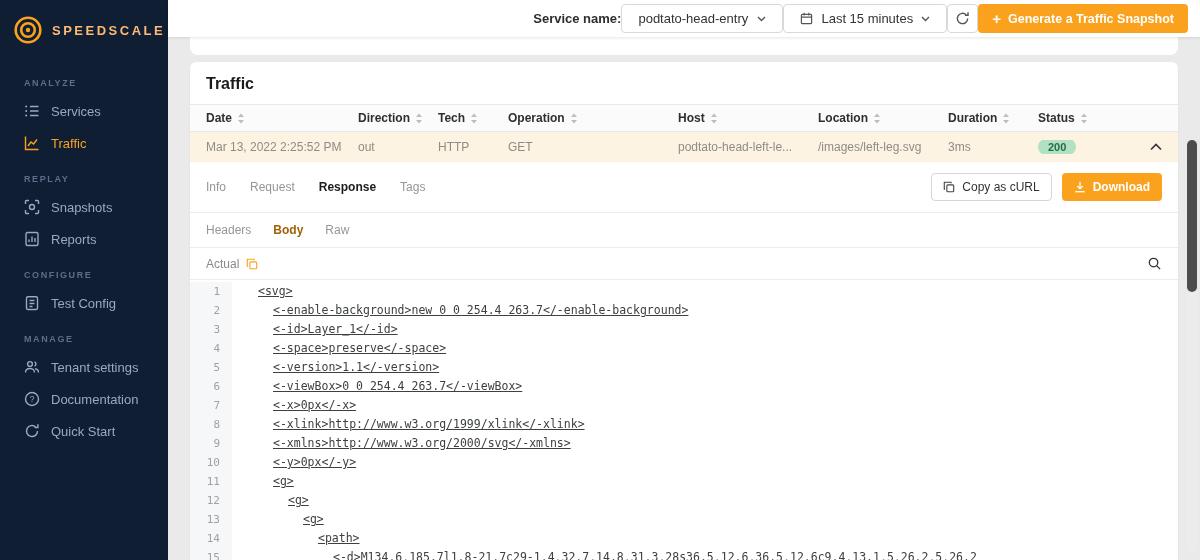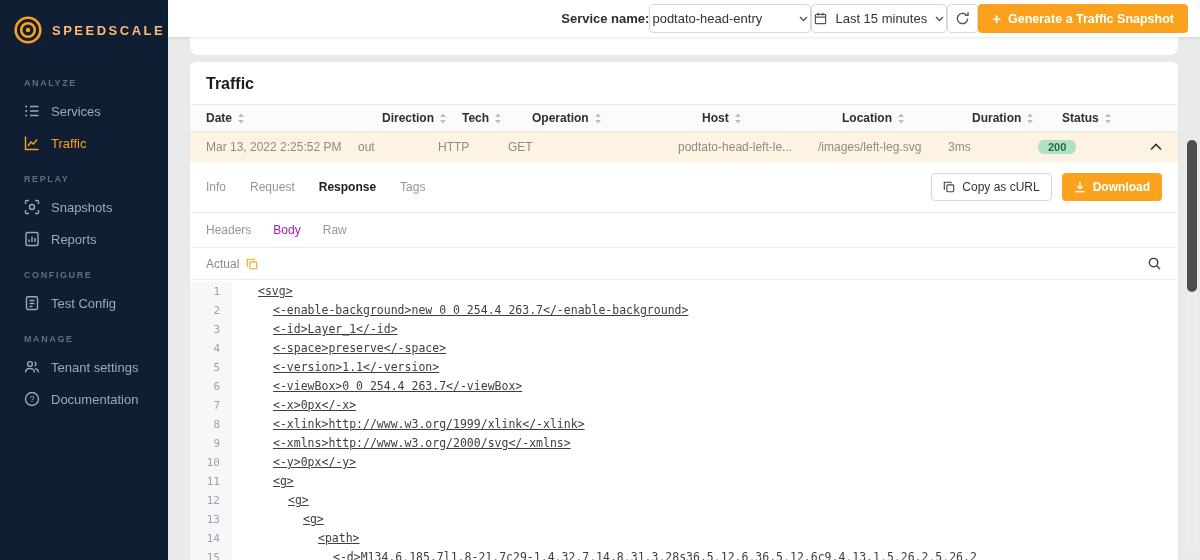"podtato-head-entry" .select { padding: 0 2px -> 0 16px }
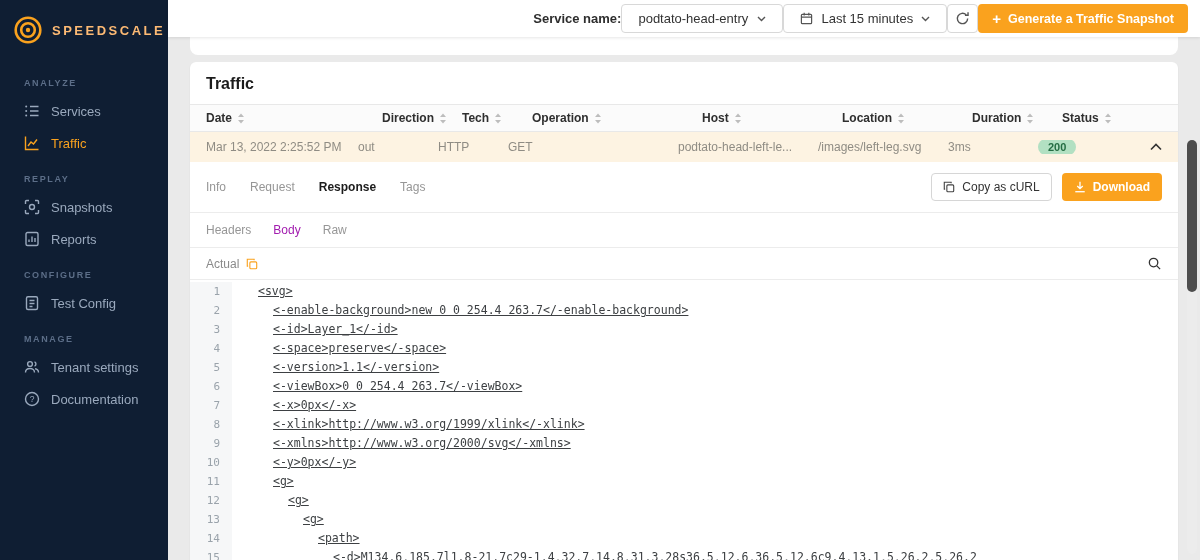"Date" div.th { width: 176px -> 152px }
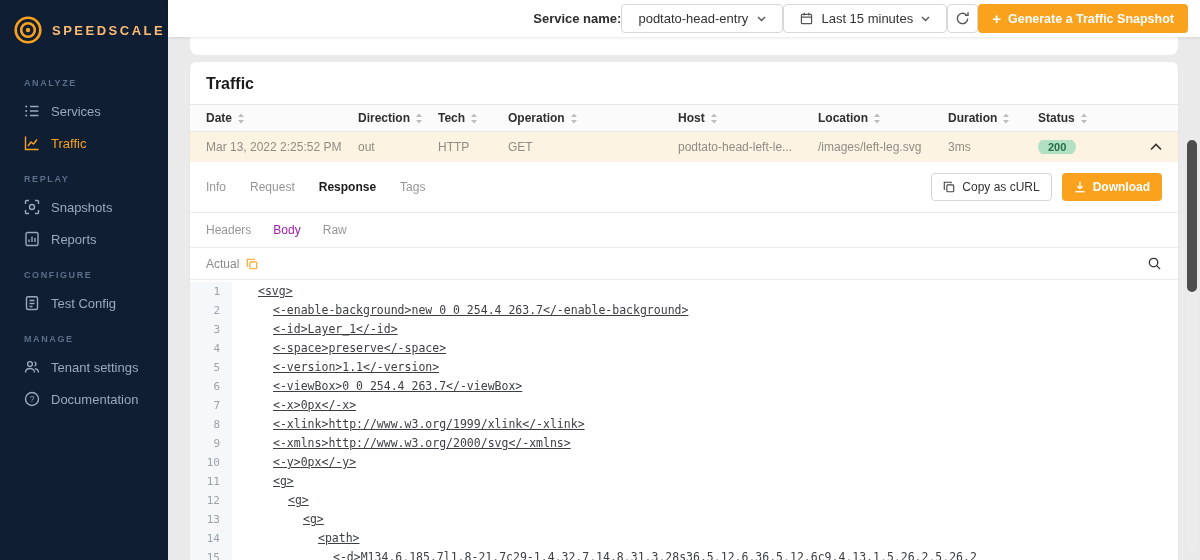"Body" .stab.active { color: #a21caf -> #a16207; font-weight: normal -> bold }
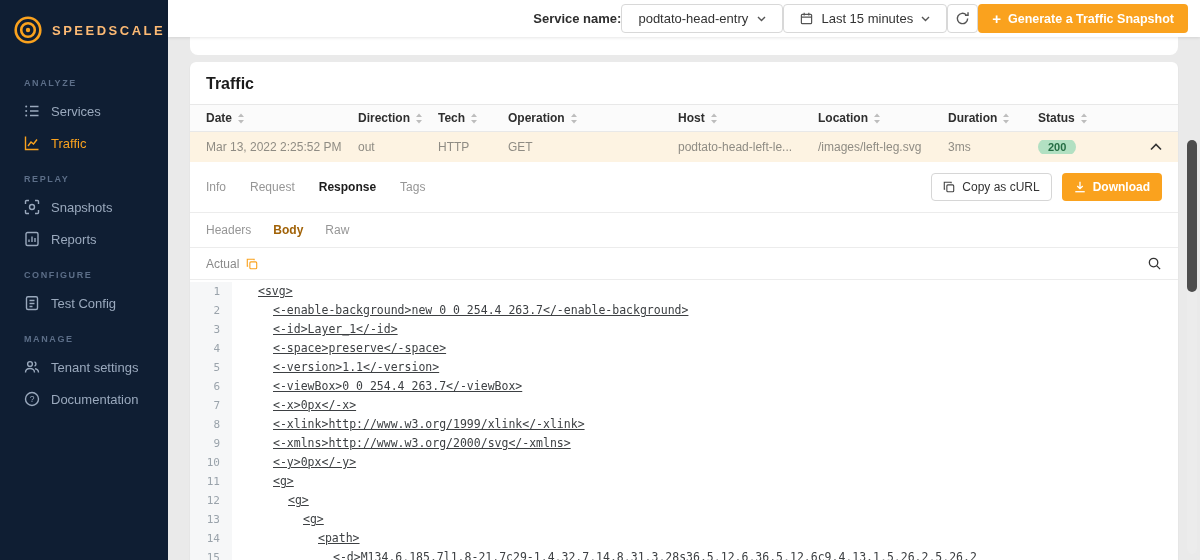"Quick Start" div.nav-item { html: none -> <div> <span> <svg> <path></path> <path></path> </svg> </span> <span>Quick Start</span> </div> }
